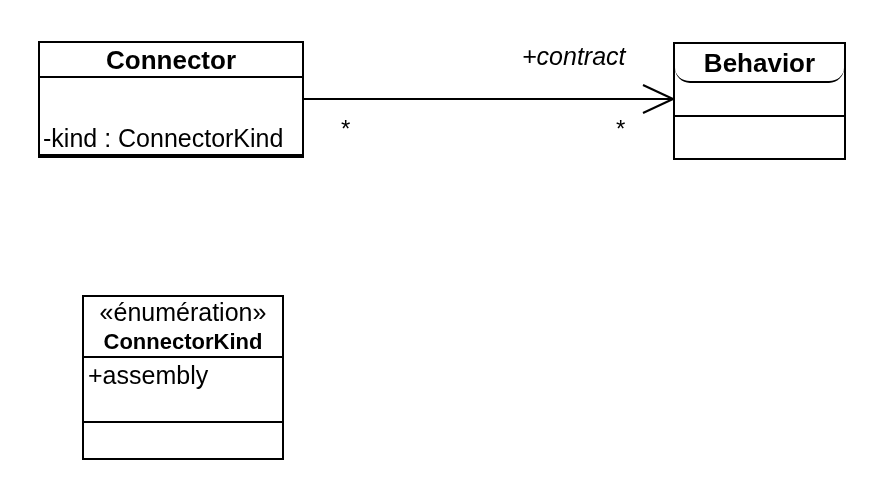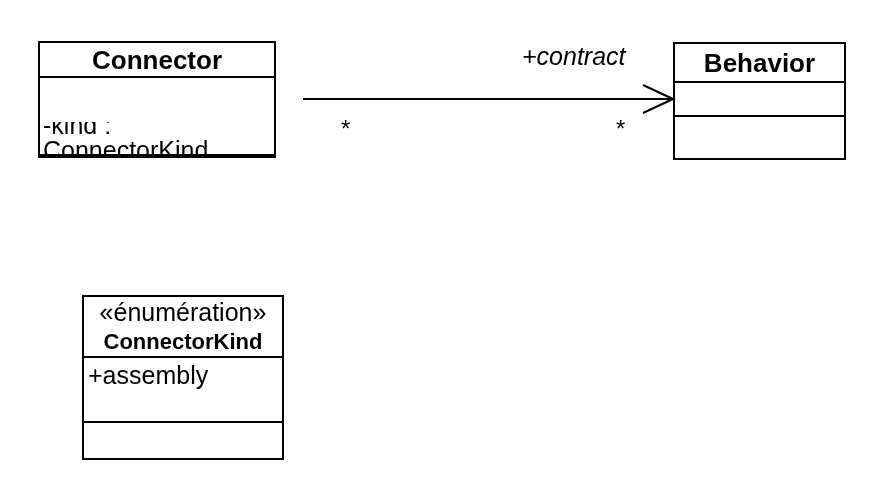"Connector" div.uml-class { width: 238px -> 266px }
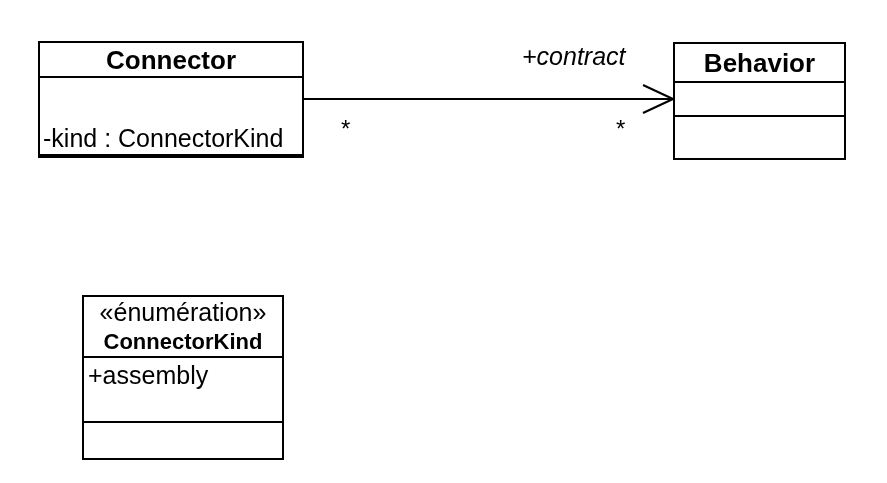"Behavior" div.compartment { border-radius: none -> 15px }
